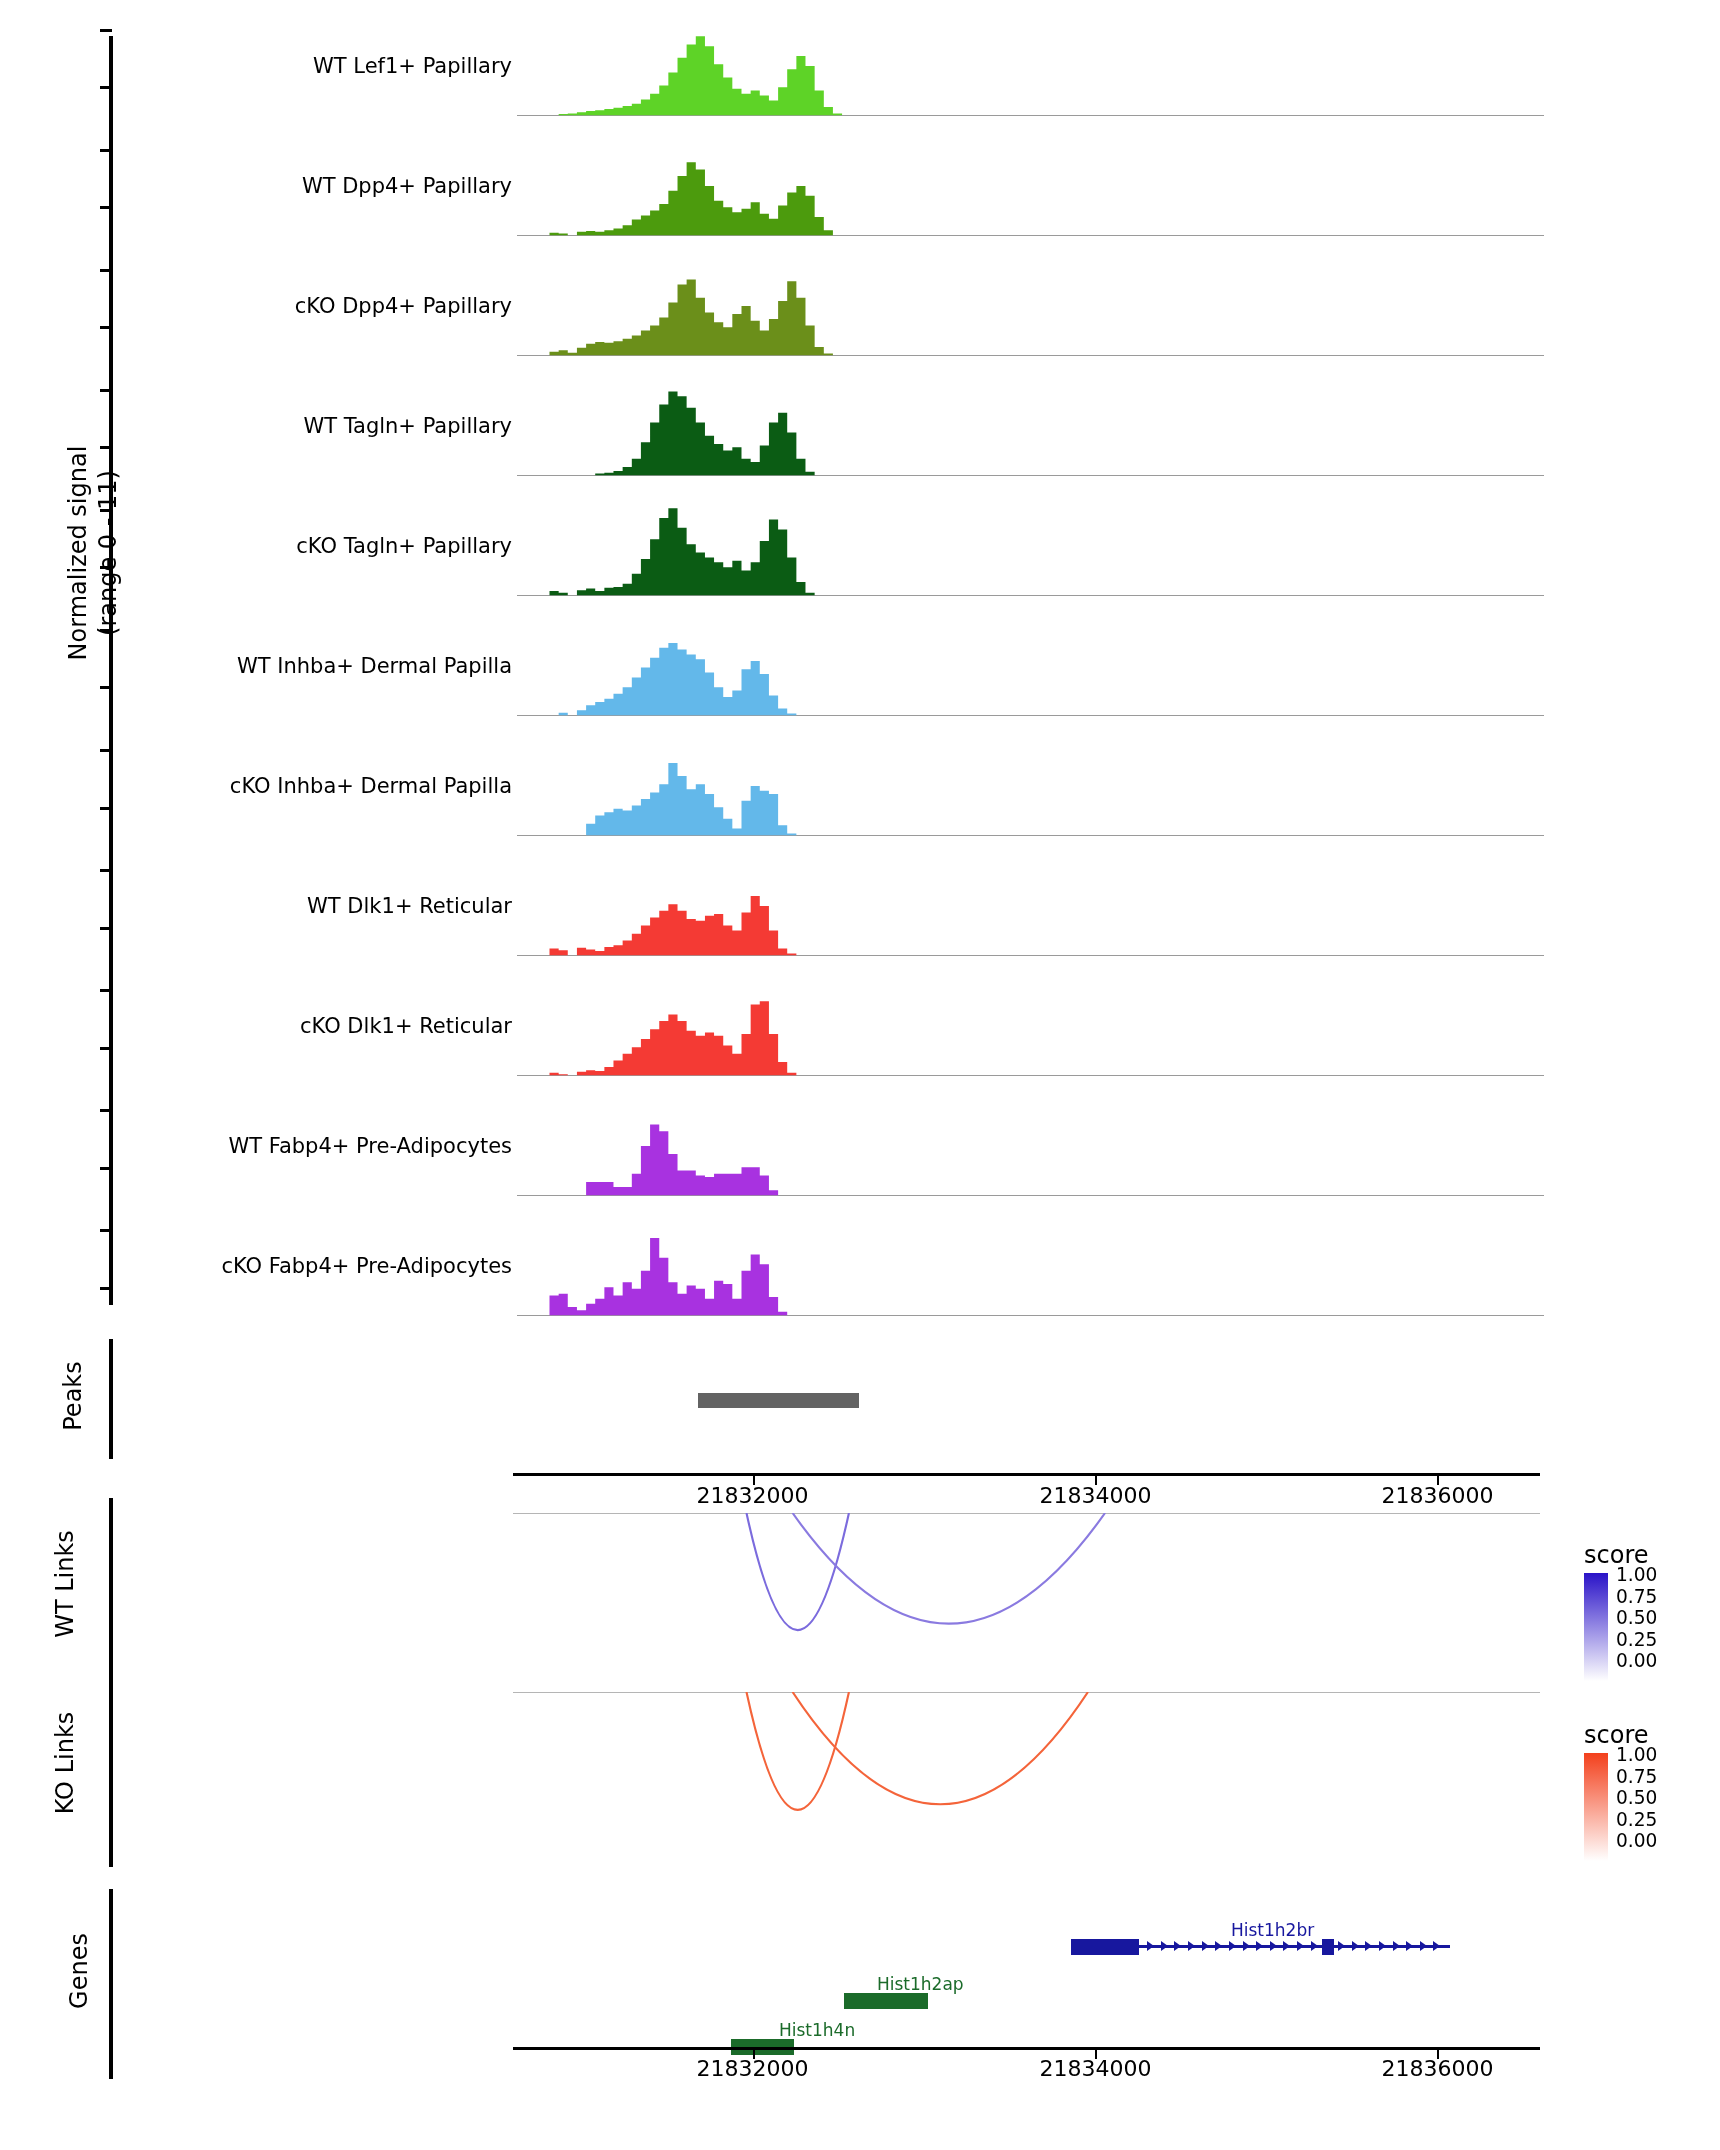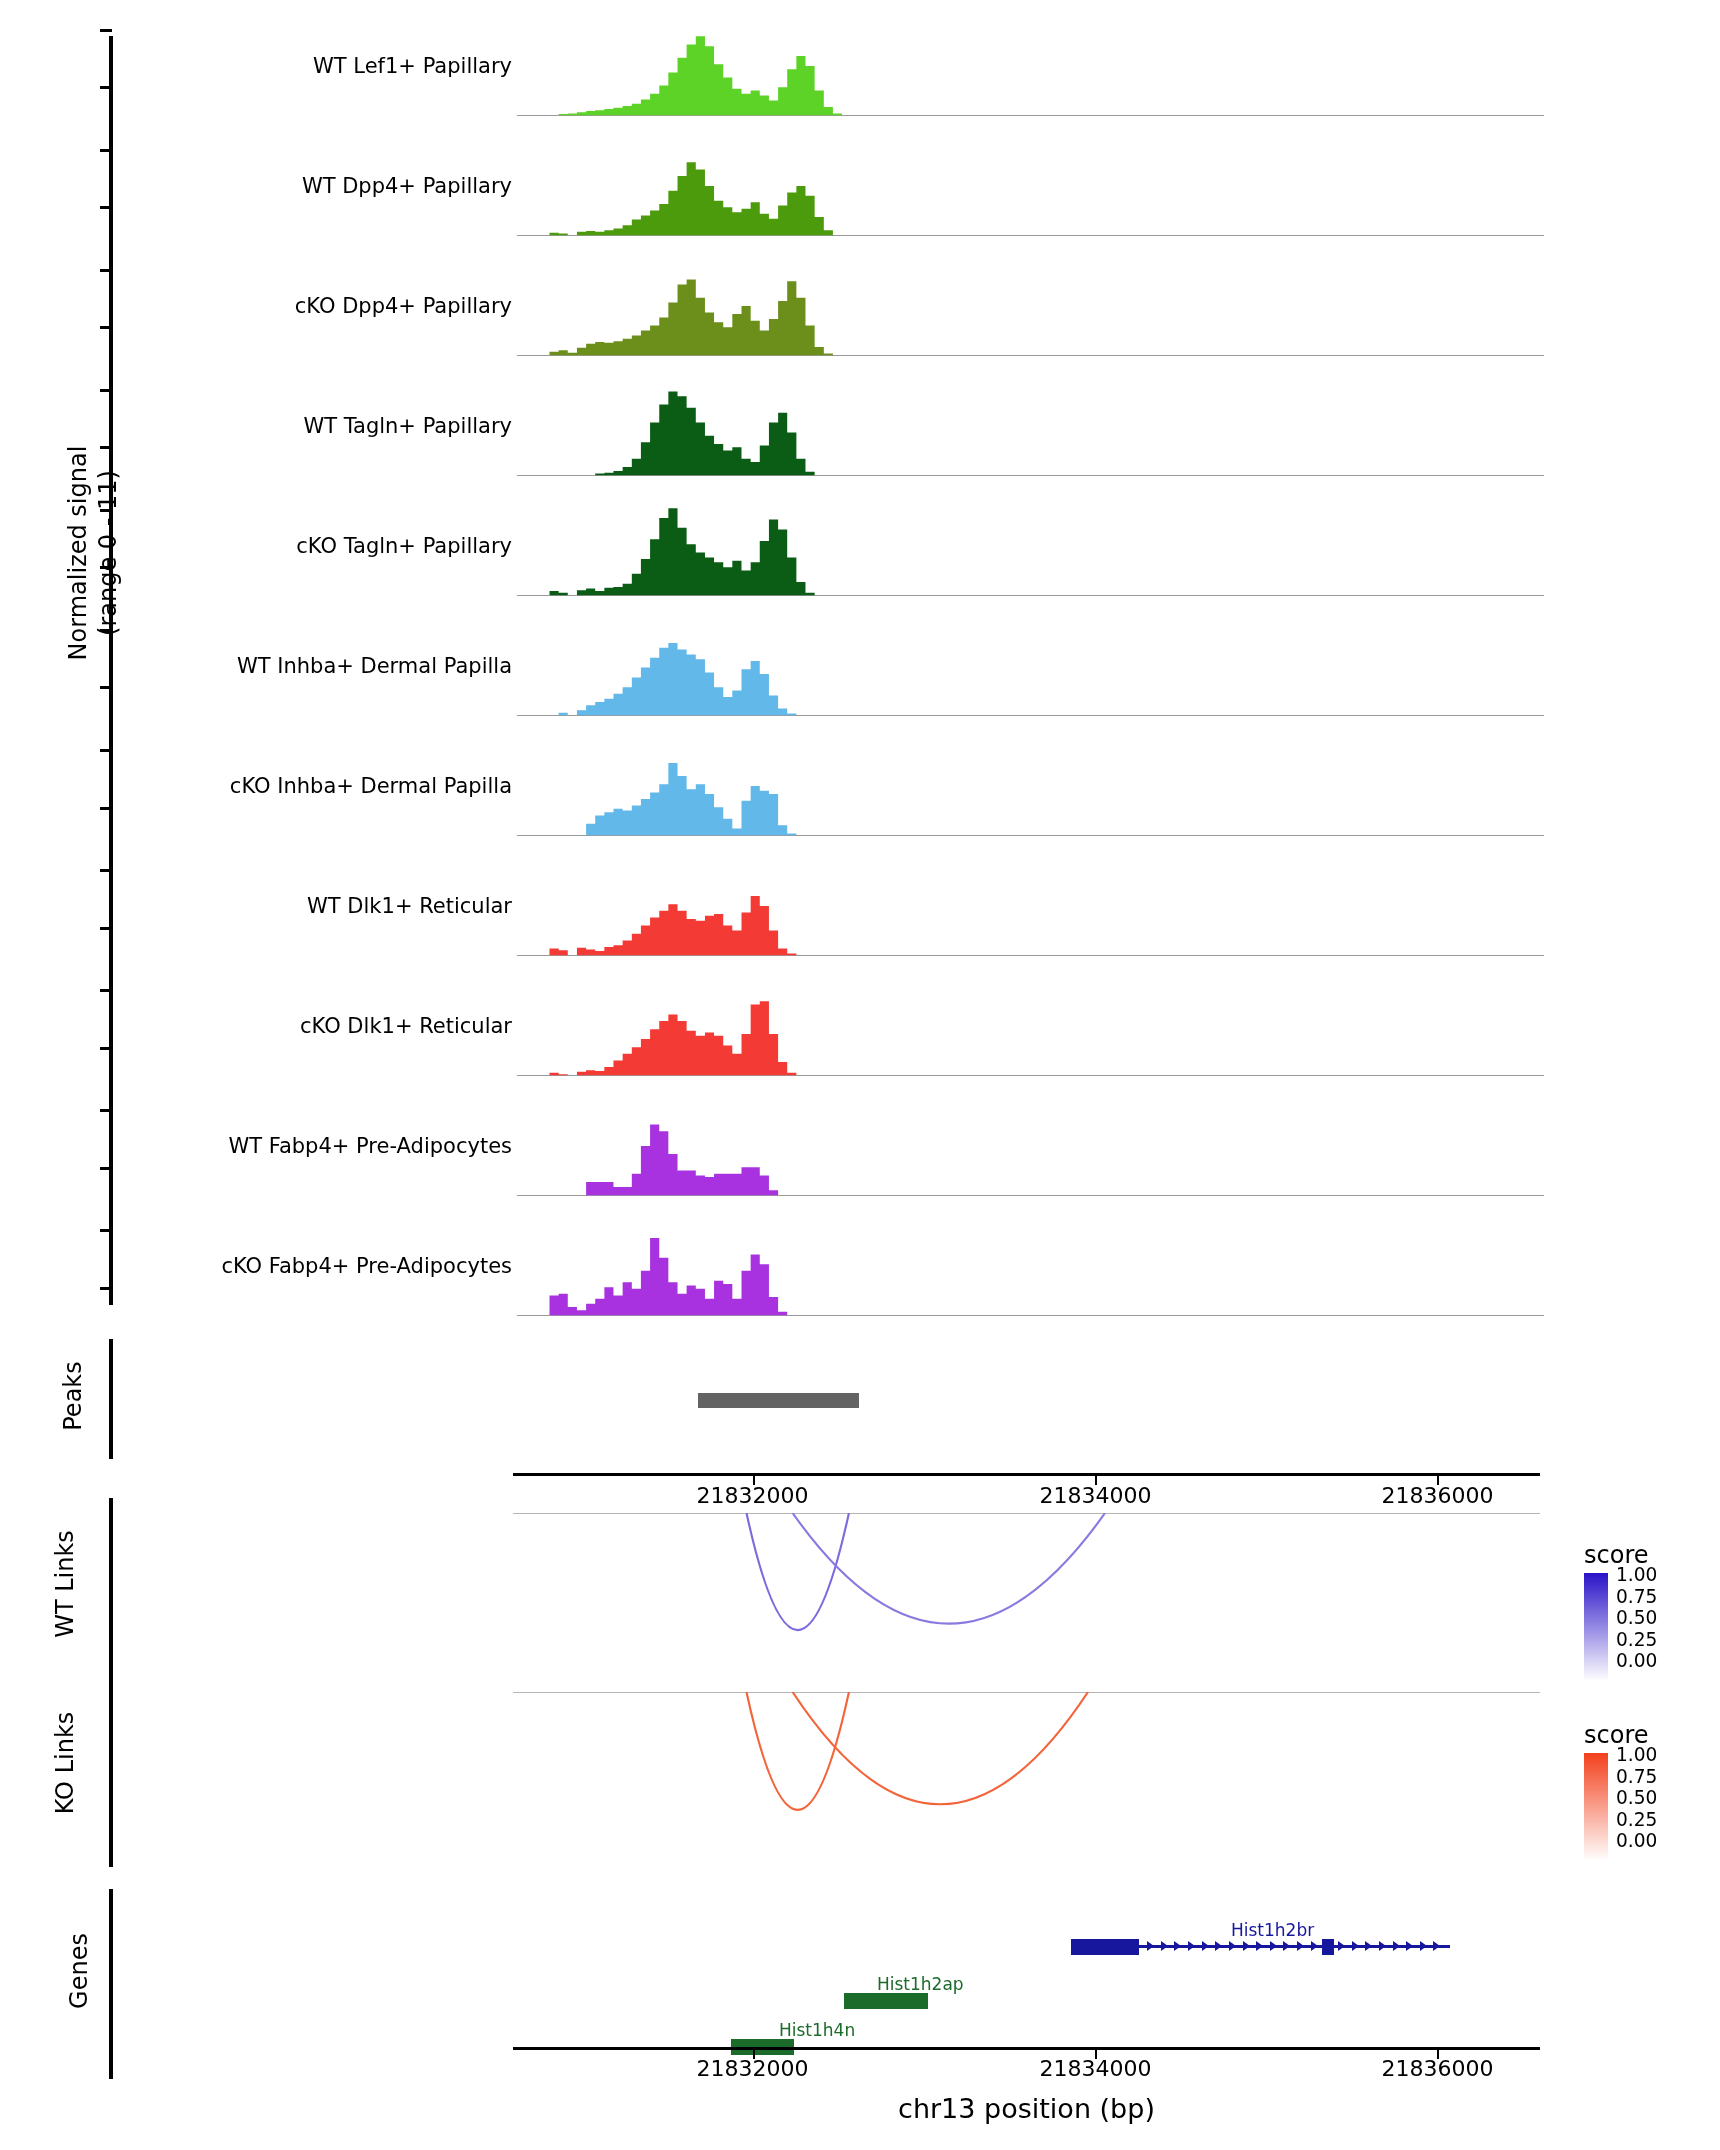"chr13 position (bp)" div { html: <div>chr13 position (bp)</div> -> none }
